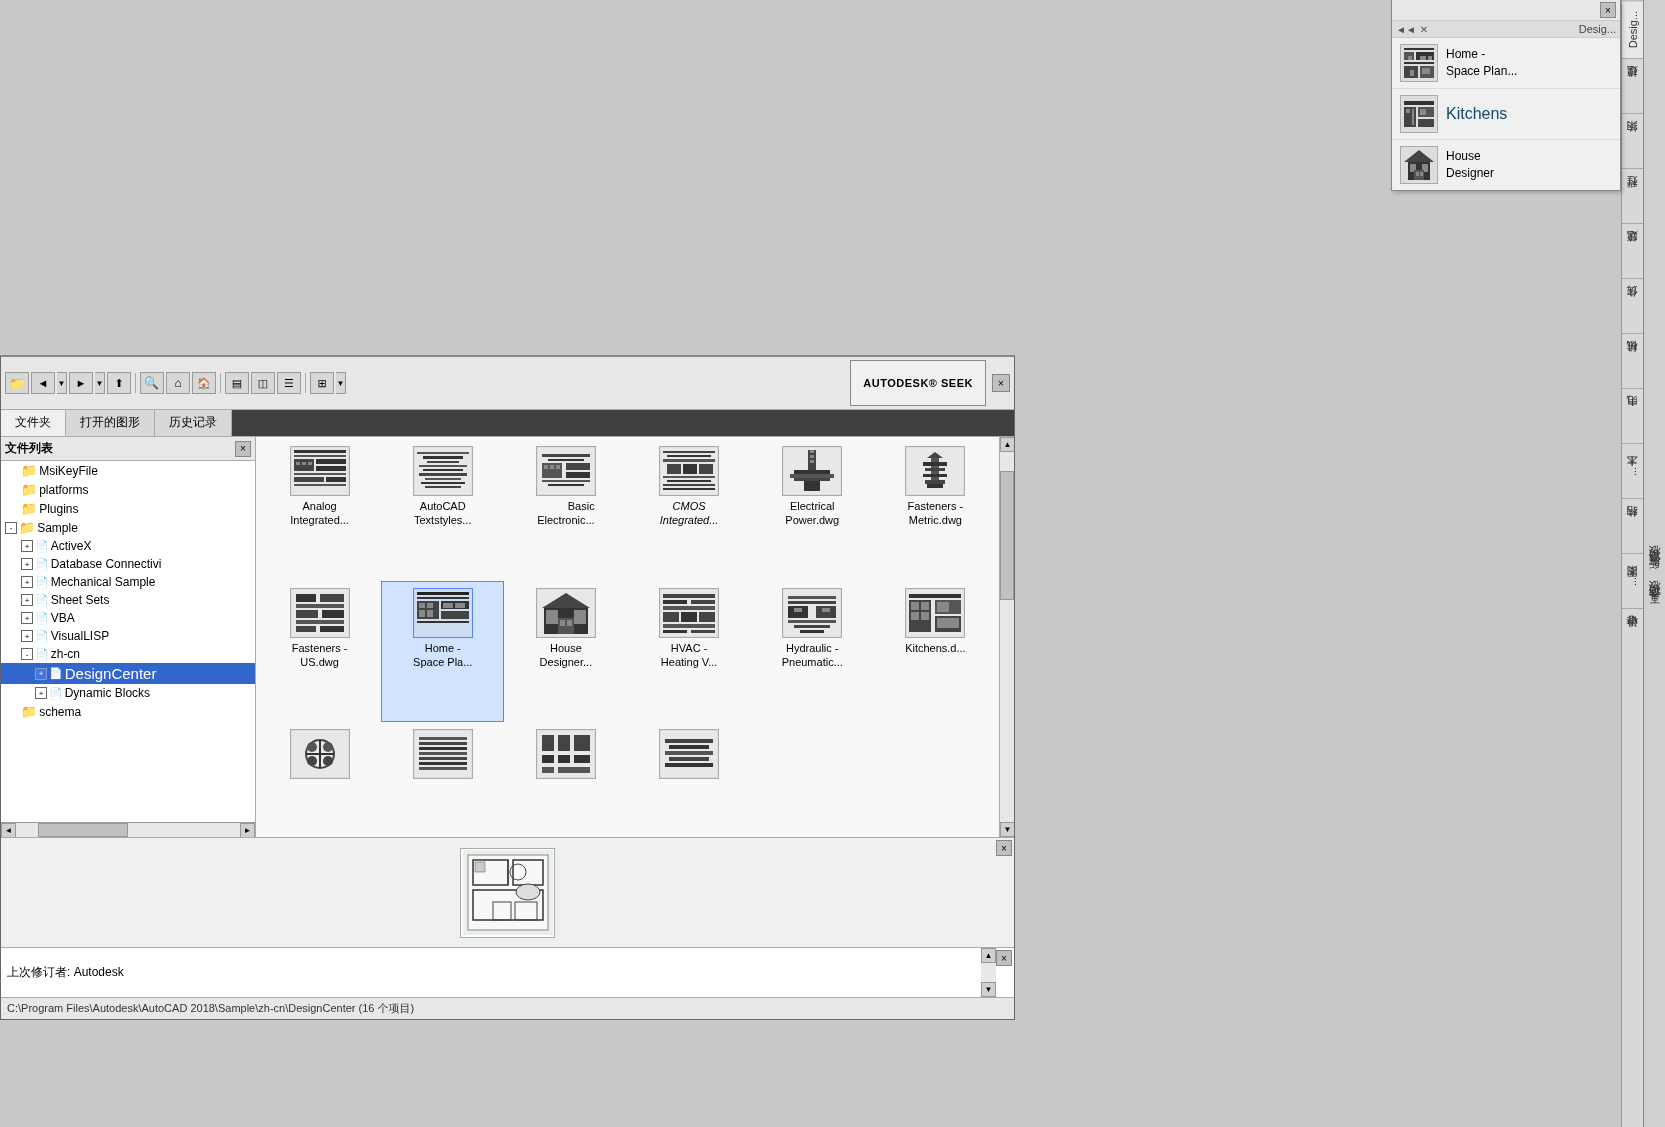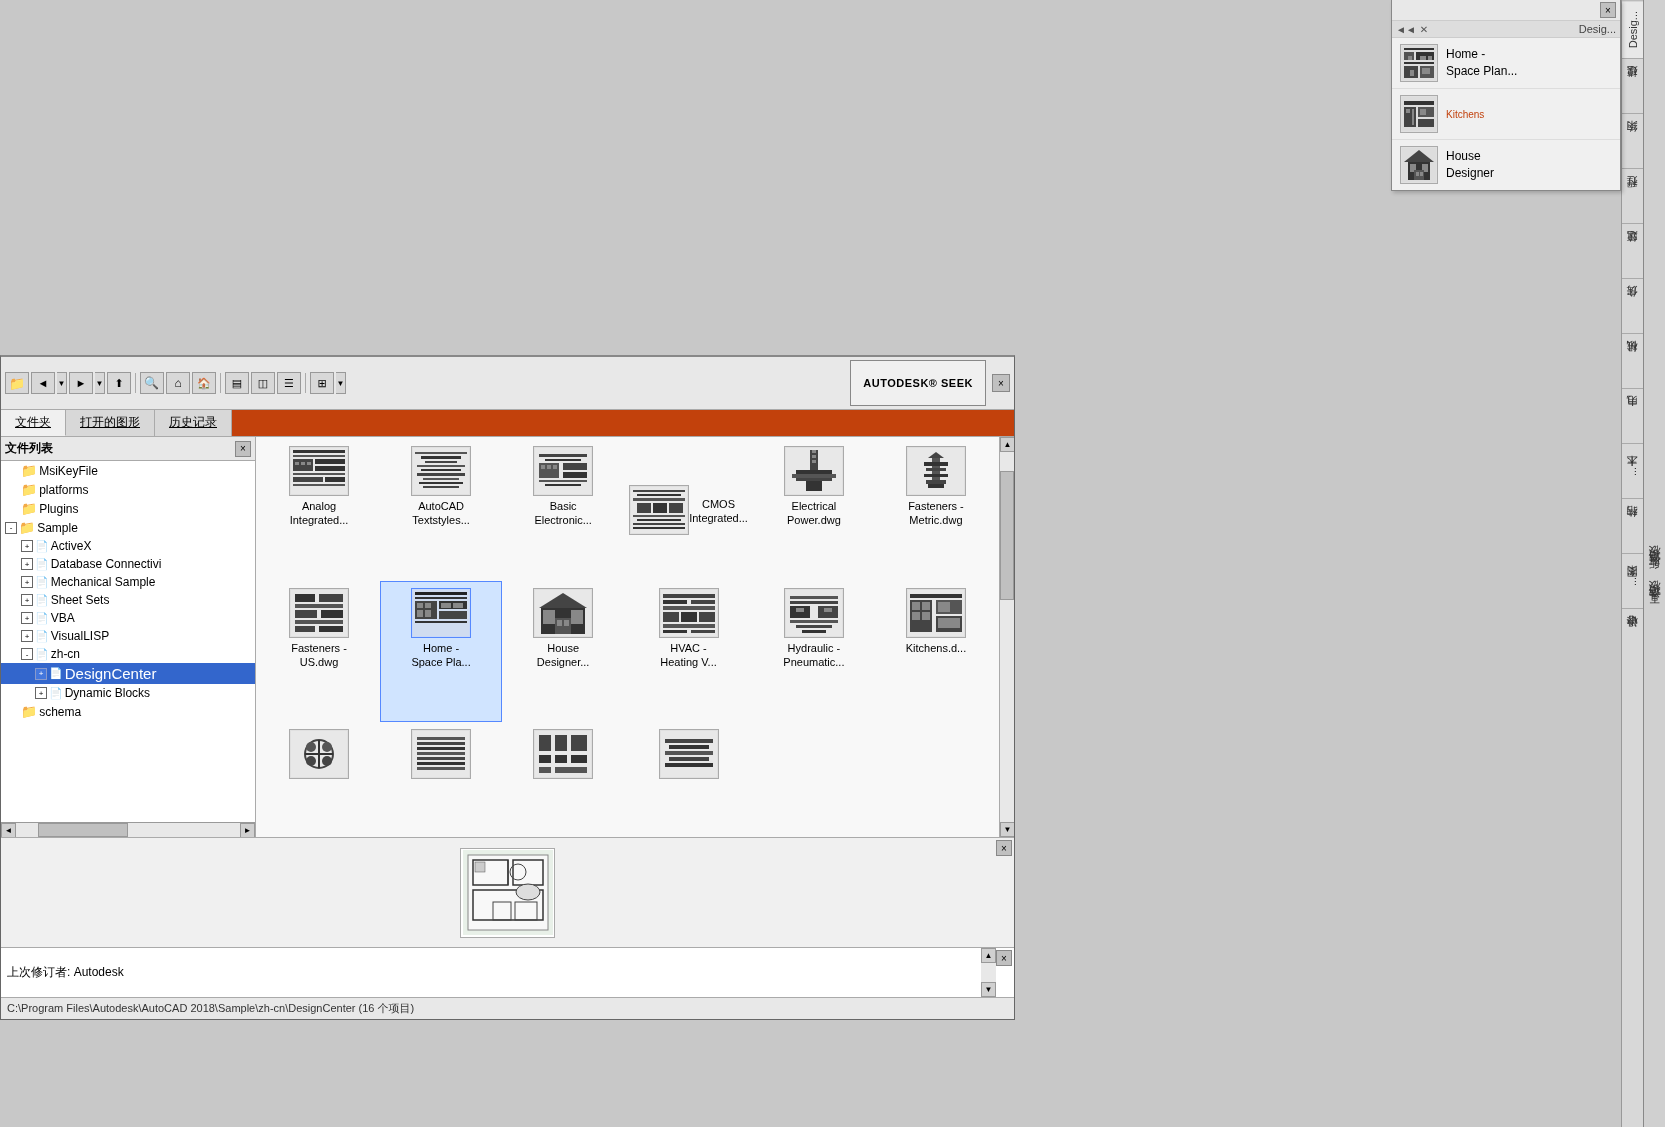"Kitchens" span { color: #c2410c -> #0c4a6e; font-size: 10px -> 16px }
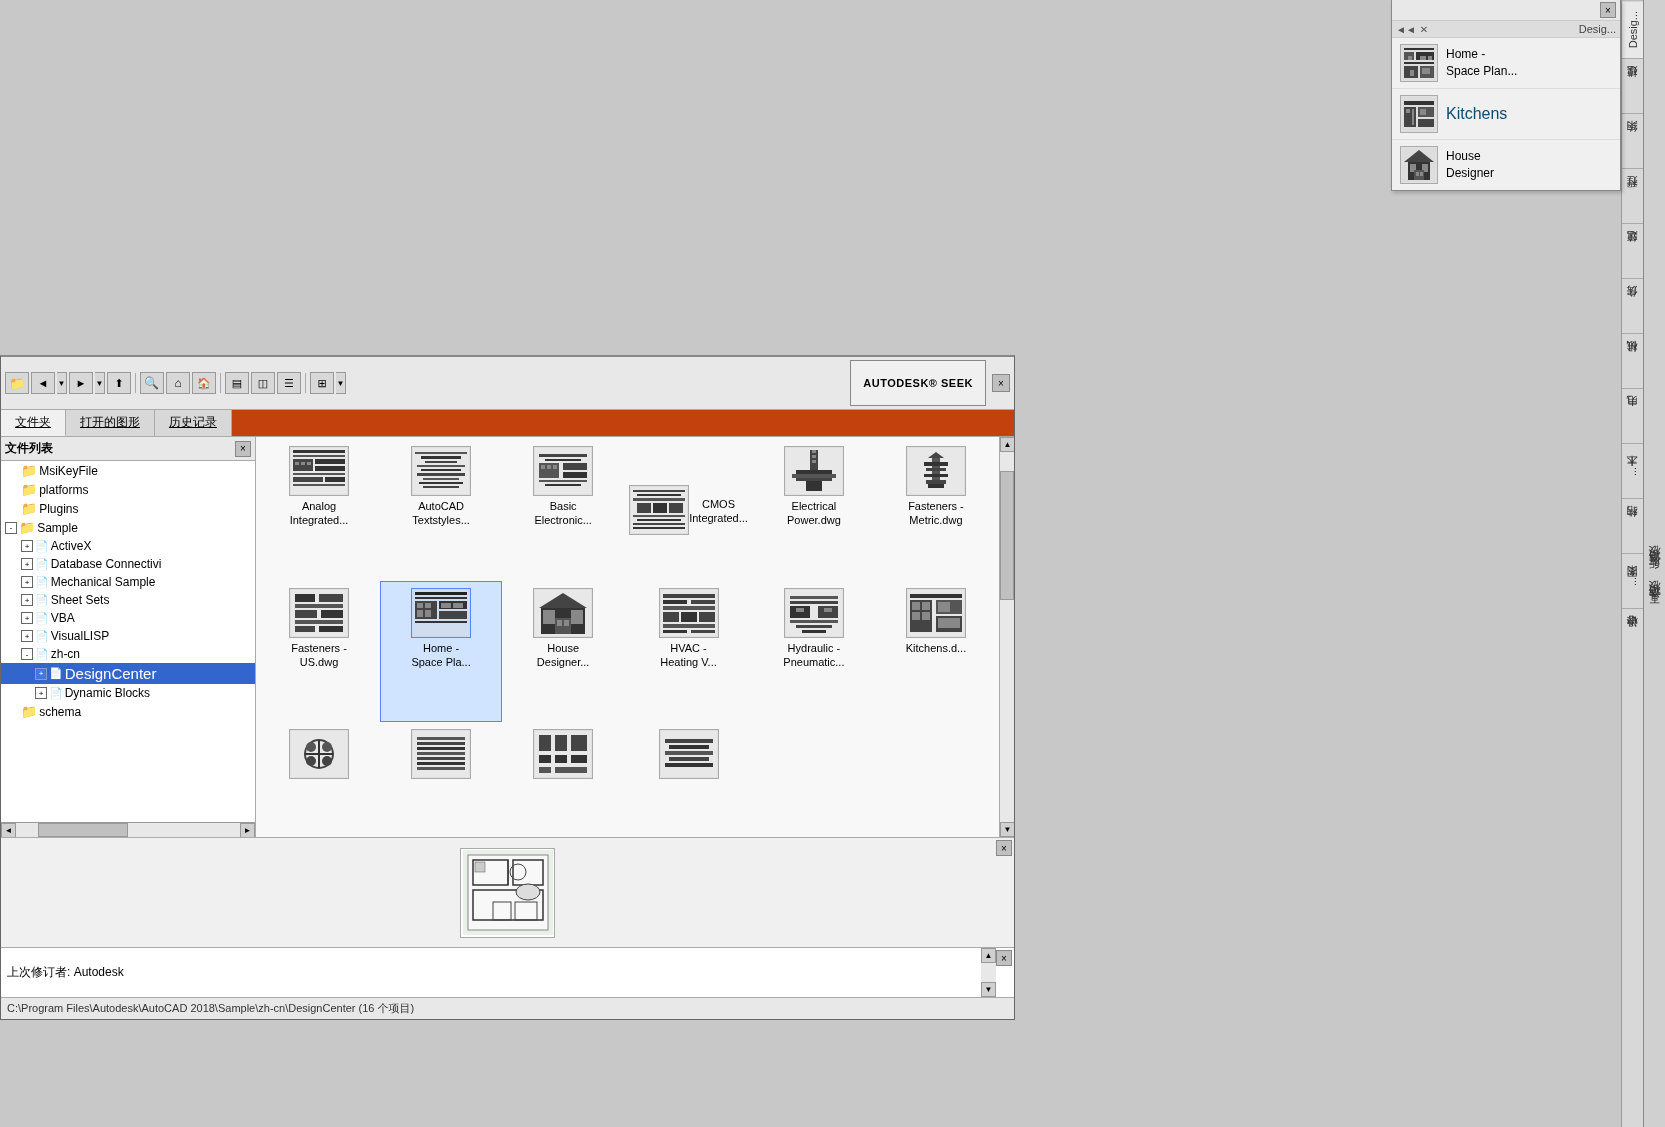"文件夹" div { background: #c2410c -> #404040; text-decoration: underline -> none }
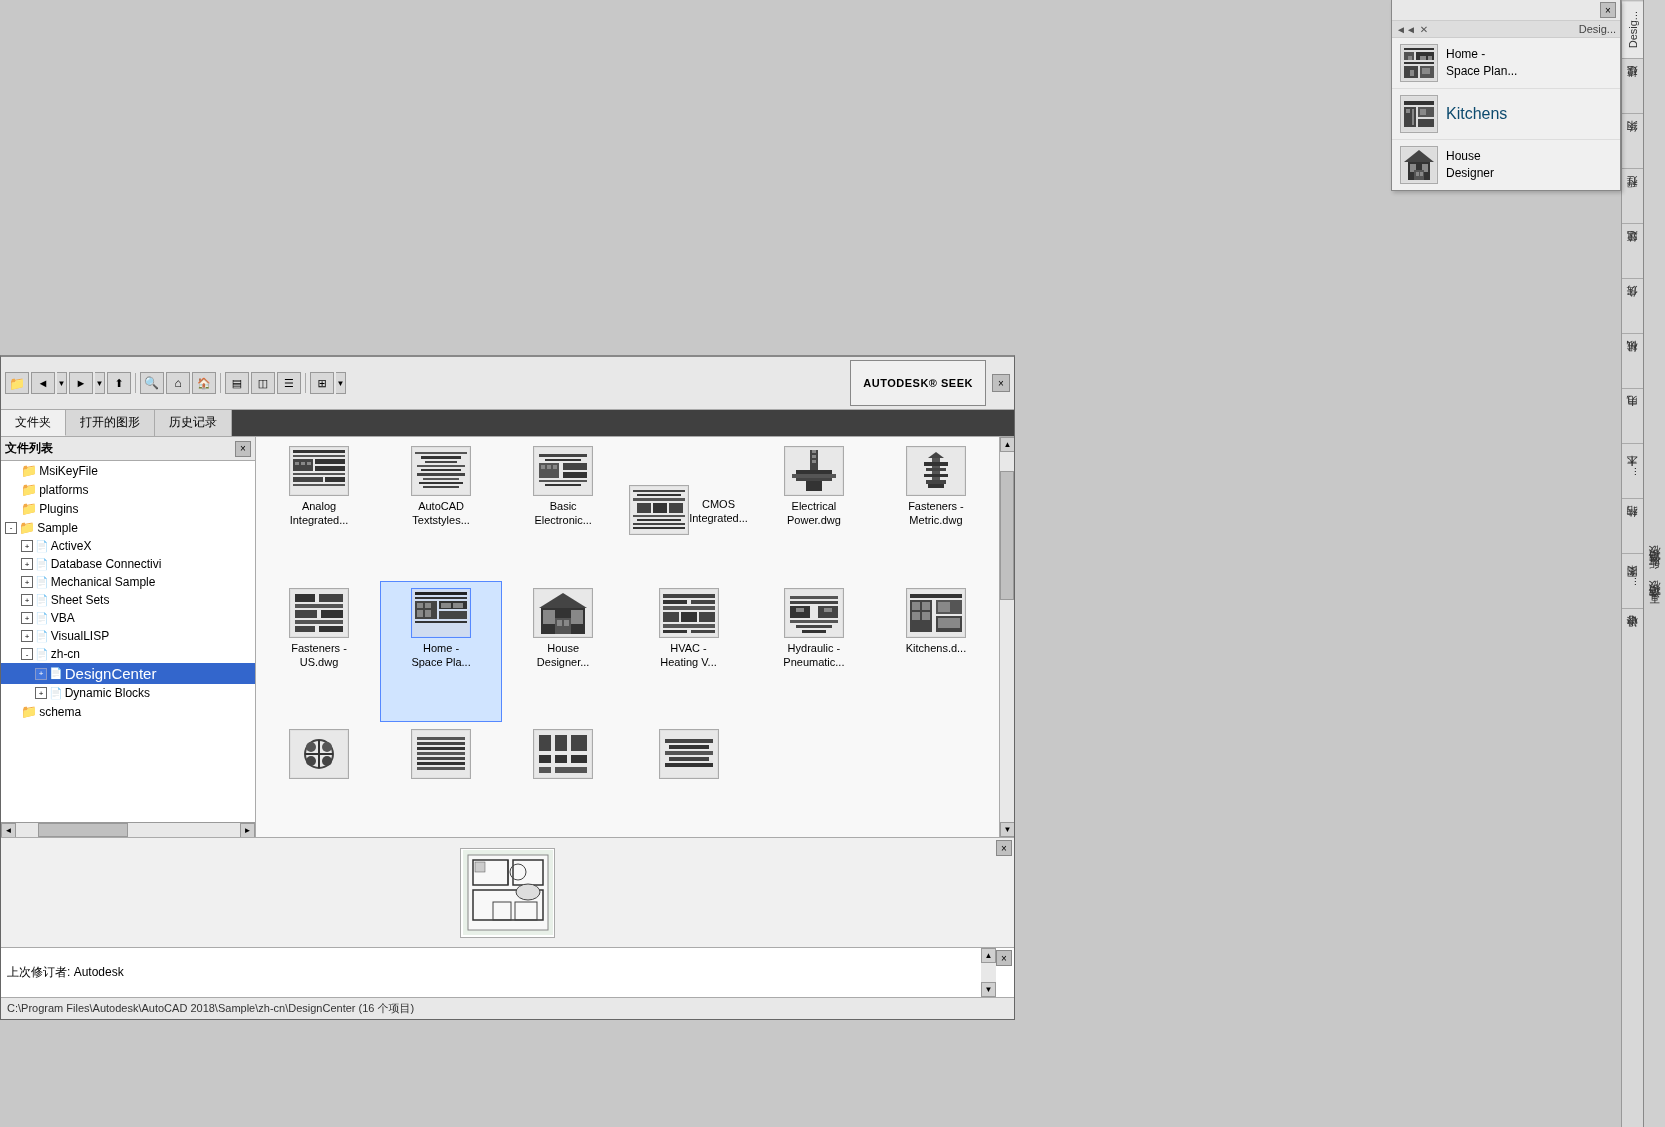"Basic" span { text-align: center -> right }
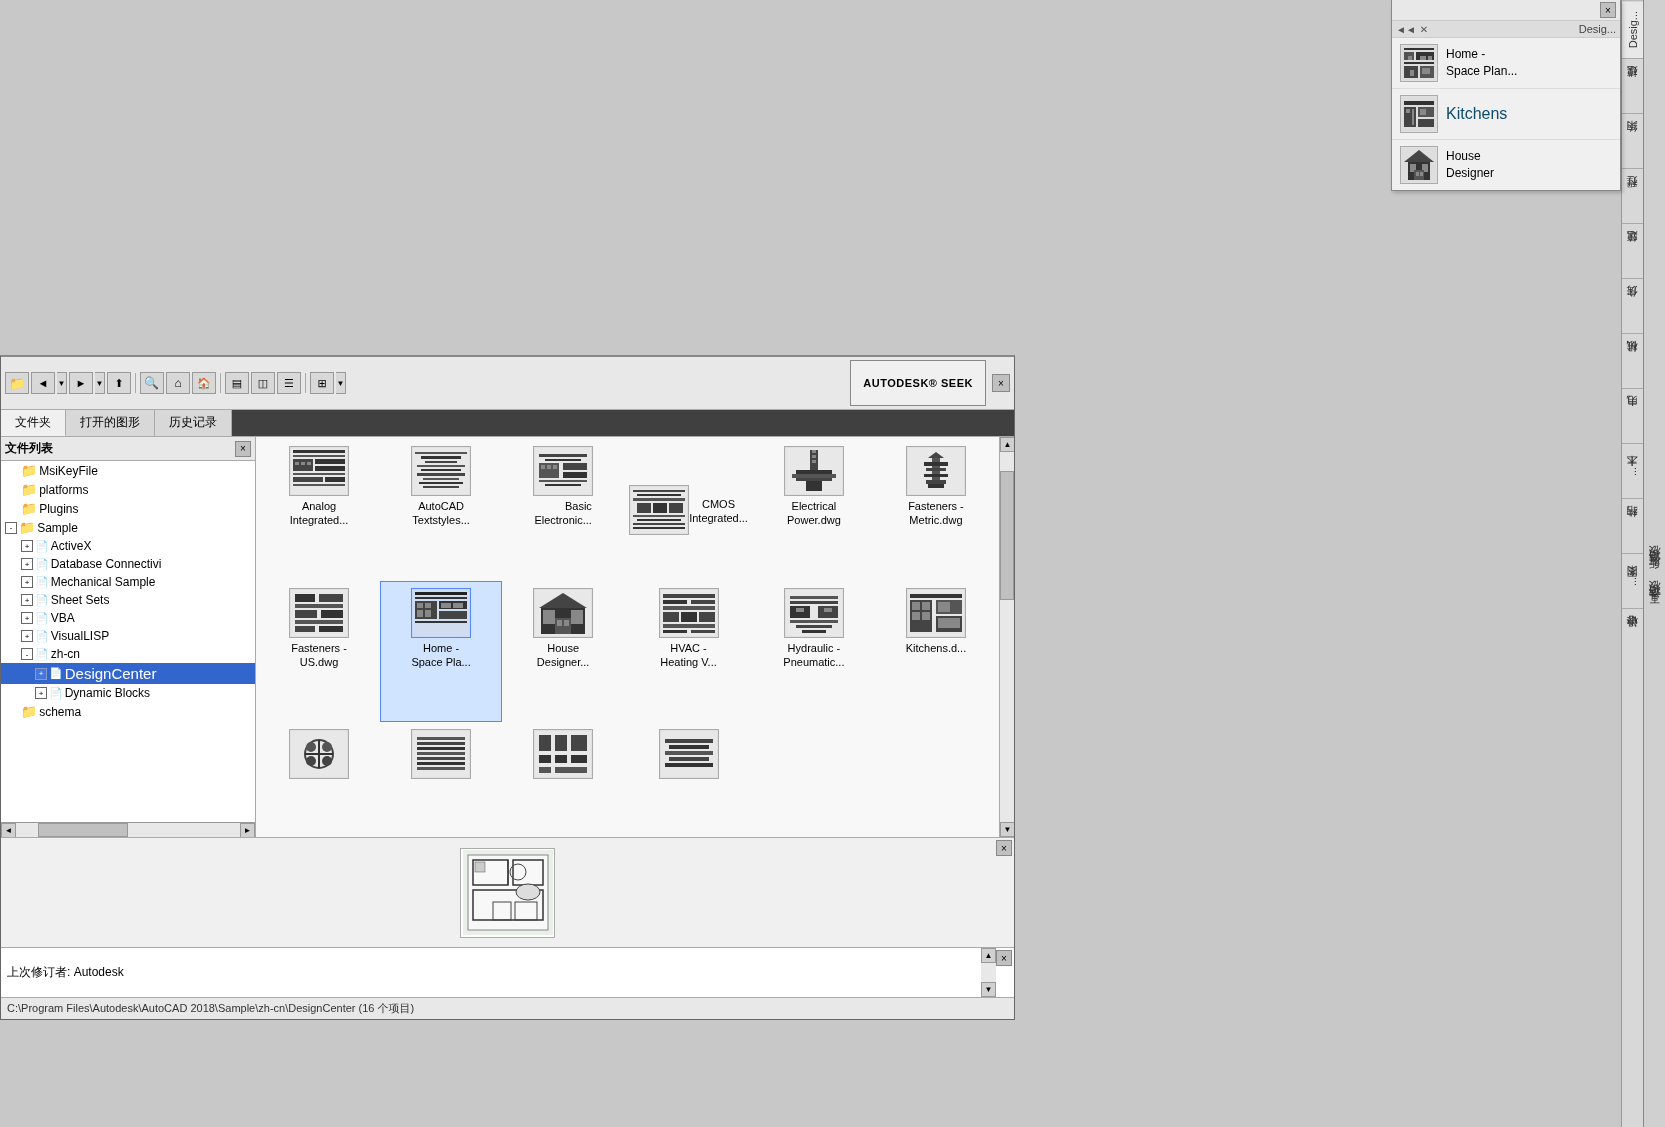"CMOS" div { flex-direction: row -> column; font-style: none -> italic }
